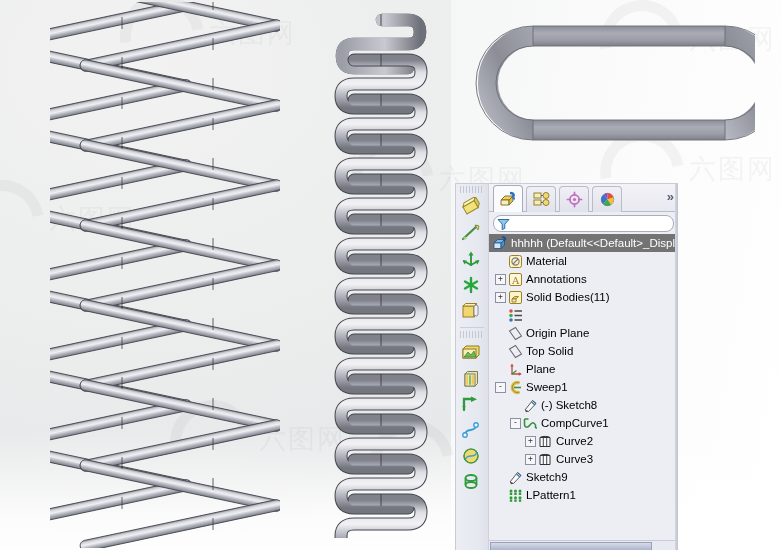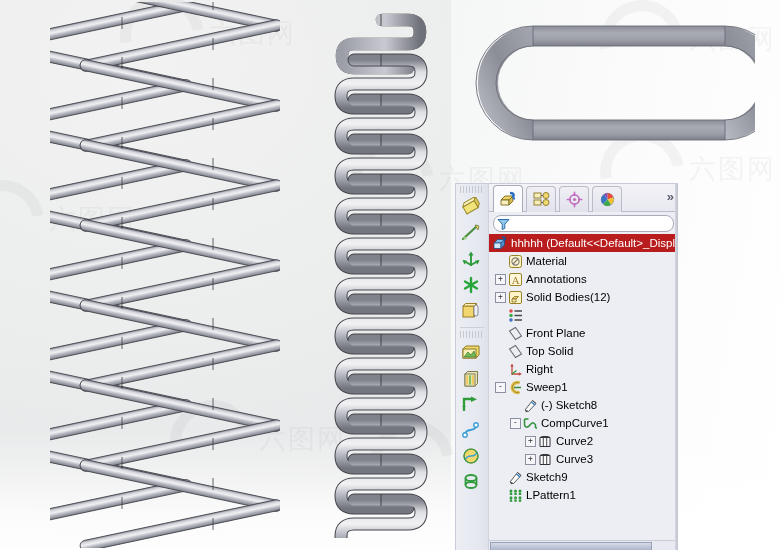"hhhhh (Default<<Default>_Displ" .trow.sel { background: #b91c1c -> #737373 }
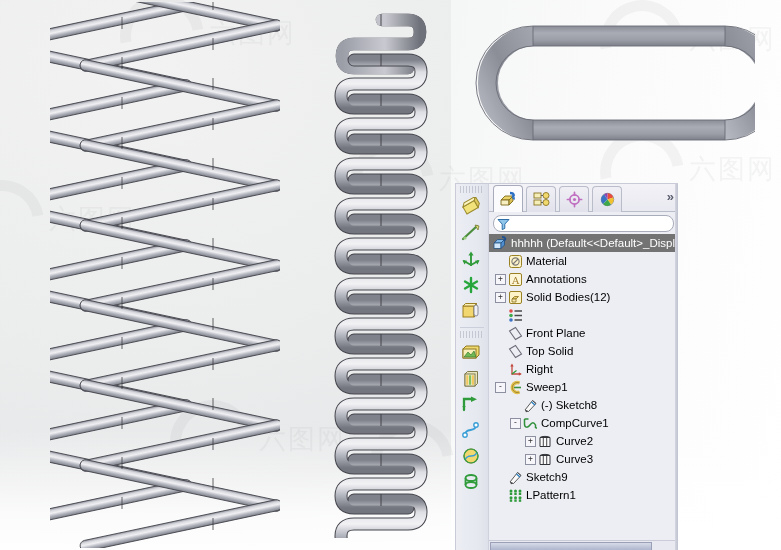"Solid Bodies(12)" span.lbl { text: 12 -> 11 }
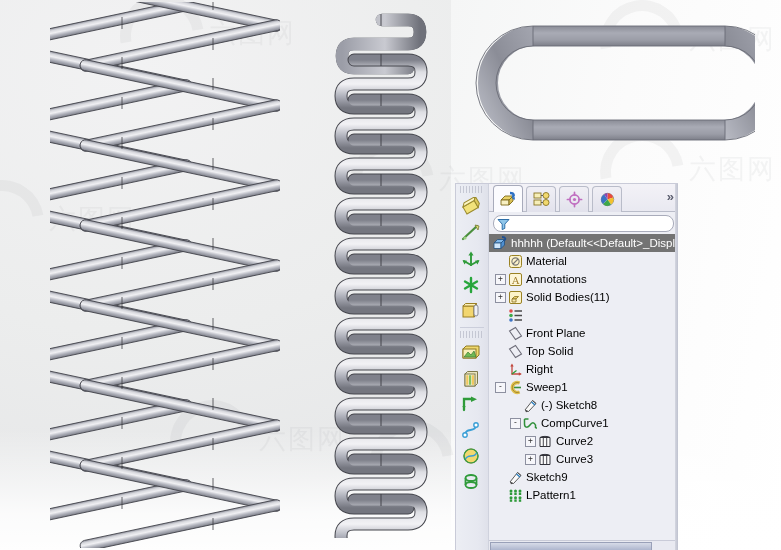"Front Plane" span.lbl { text: Front -> Origin }
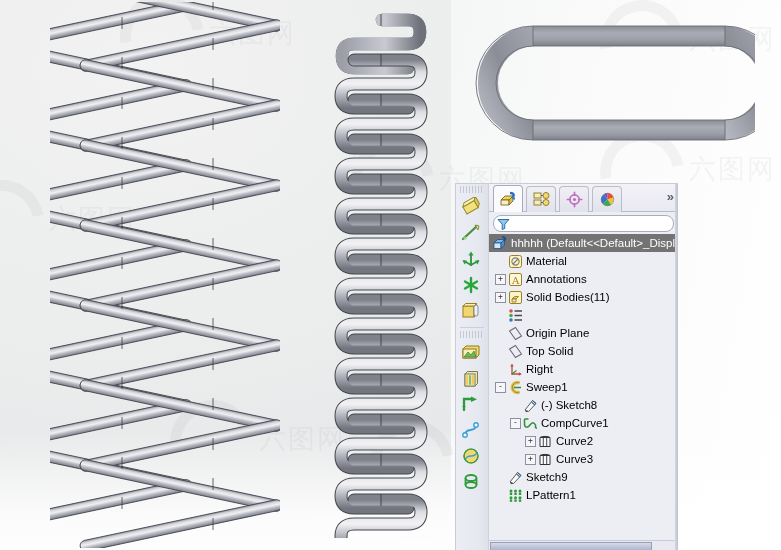"Right" span.lbl { text: Right -> Plane }
